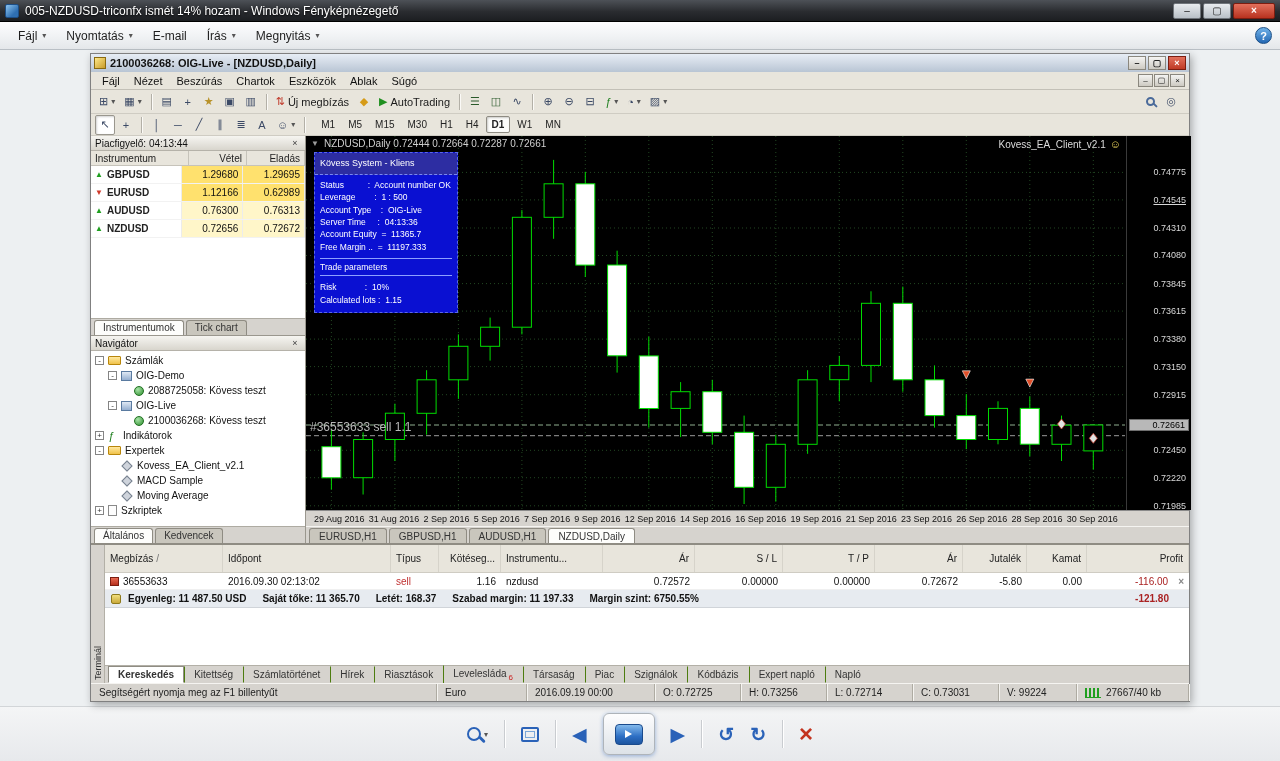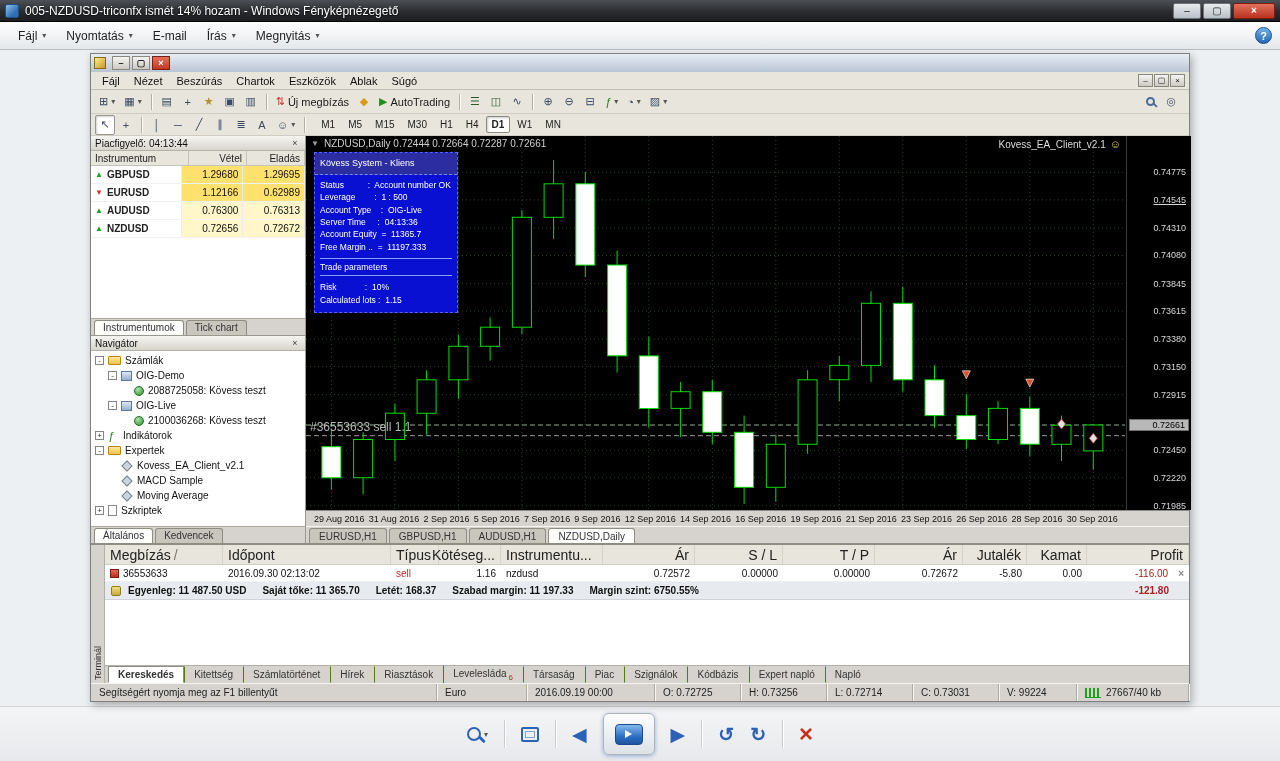"2100036268: OIG-Live - [NZDUSD,Daily]" span.mt-title { html: none -> <span>2100036268: OIG-Live - [NZDUSD,Daily]</span> }
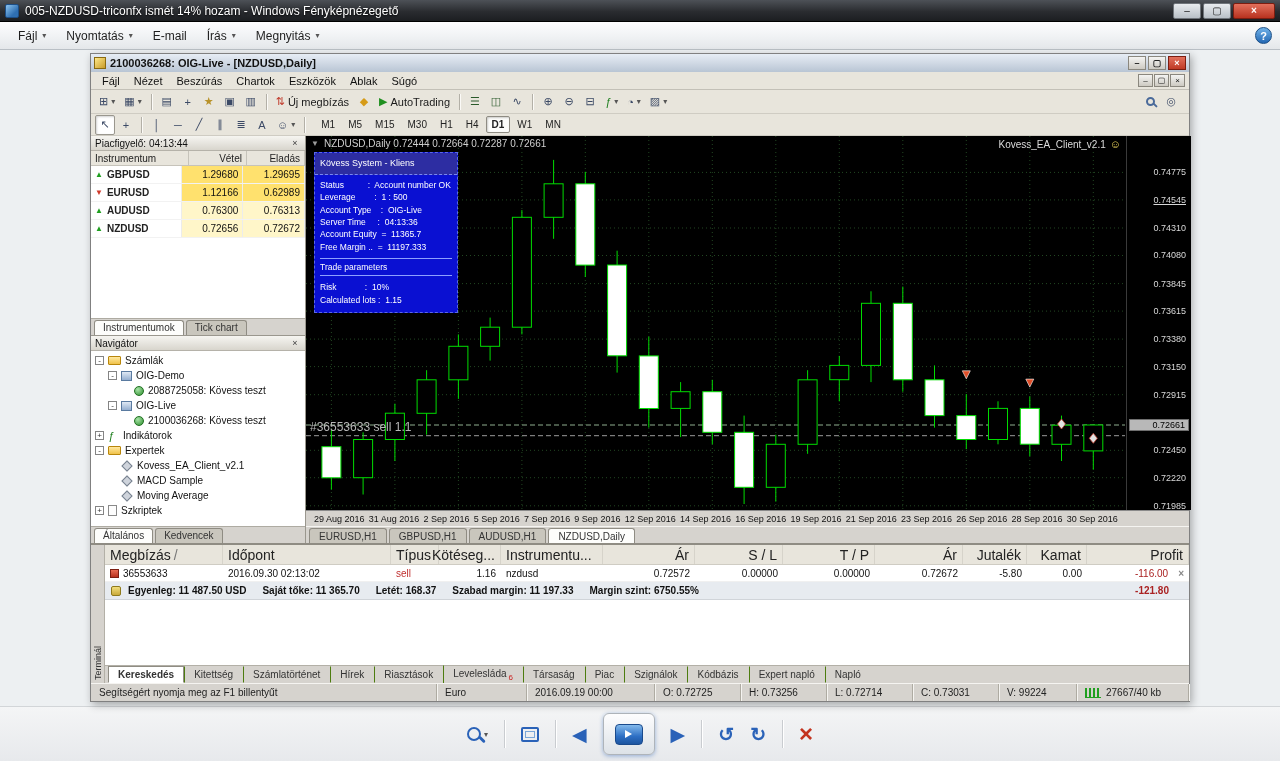"Megbízás" #term-head { font-size: 14px -> 10px; height: 20px -> 28px }
